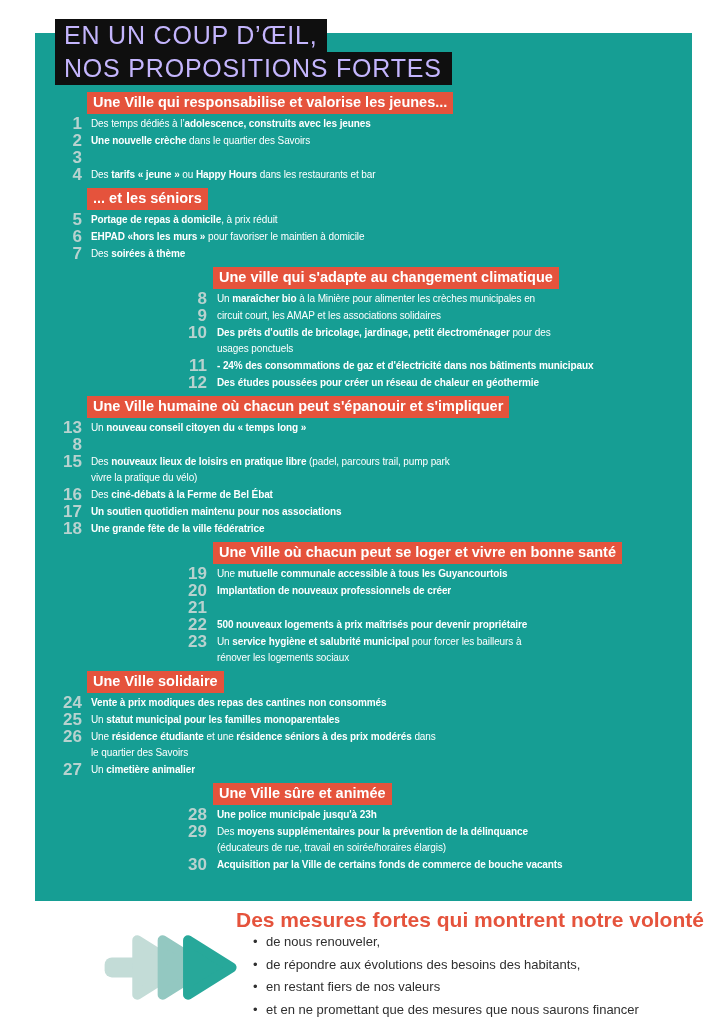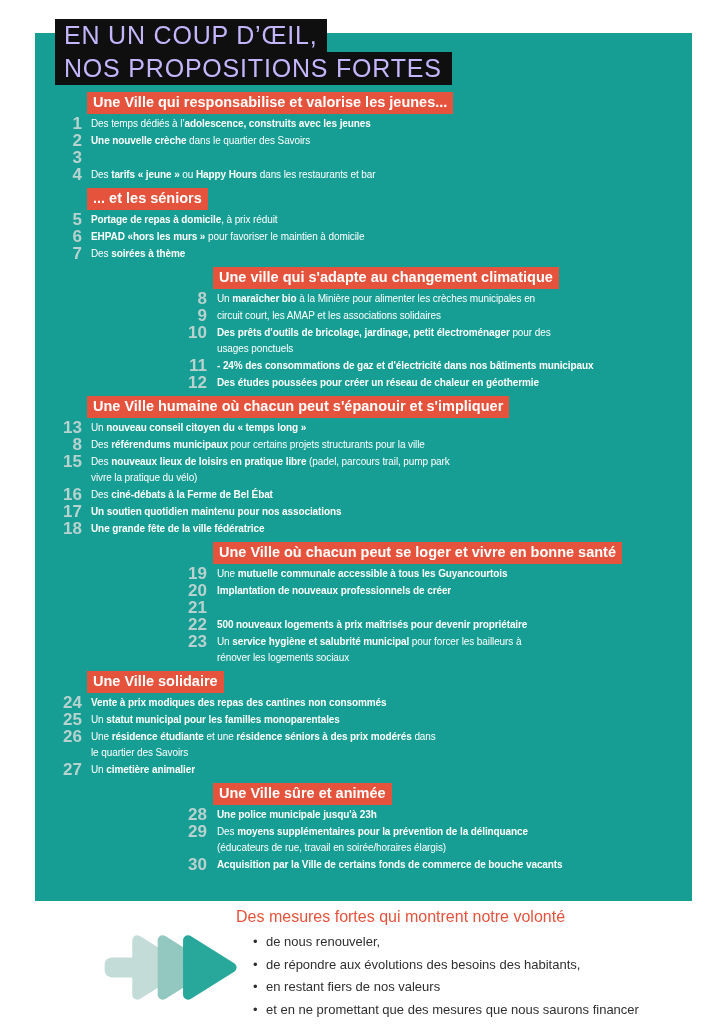"Des référendums municipaux pour certains" div.txt { html: <div><span>Des </span><b>référendums municipaux</b><span> pour certains projets structurants pour la ville</span></div> -> none }
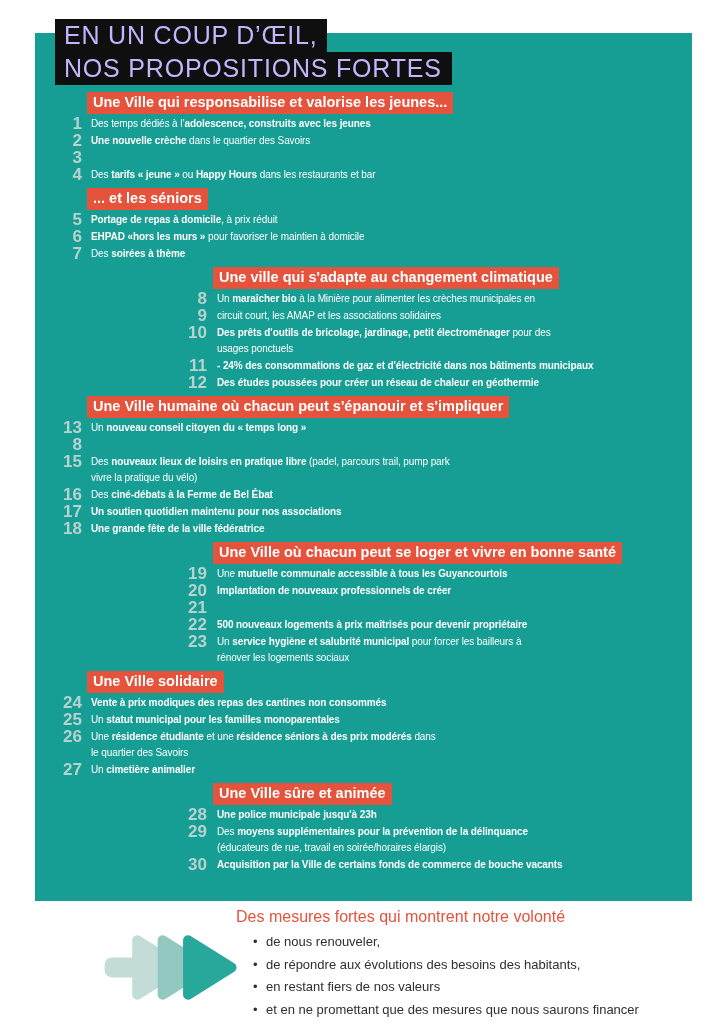"Des mesures fortes qui montrent" .footer-title { font-size: 16px -> 21px; font-weight: normal -> bold }
